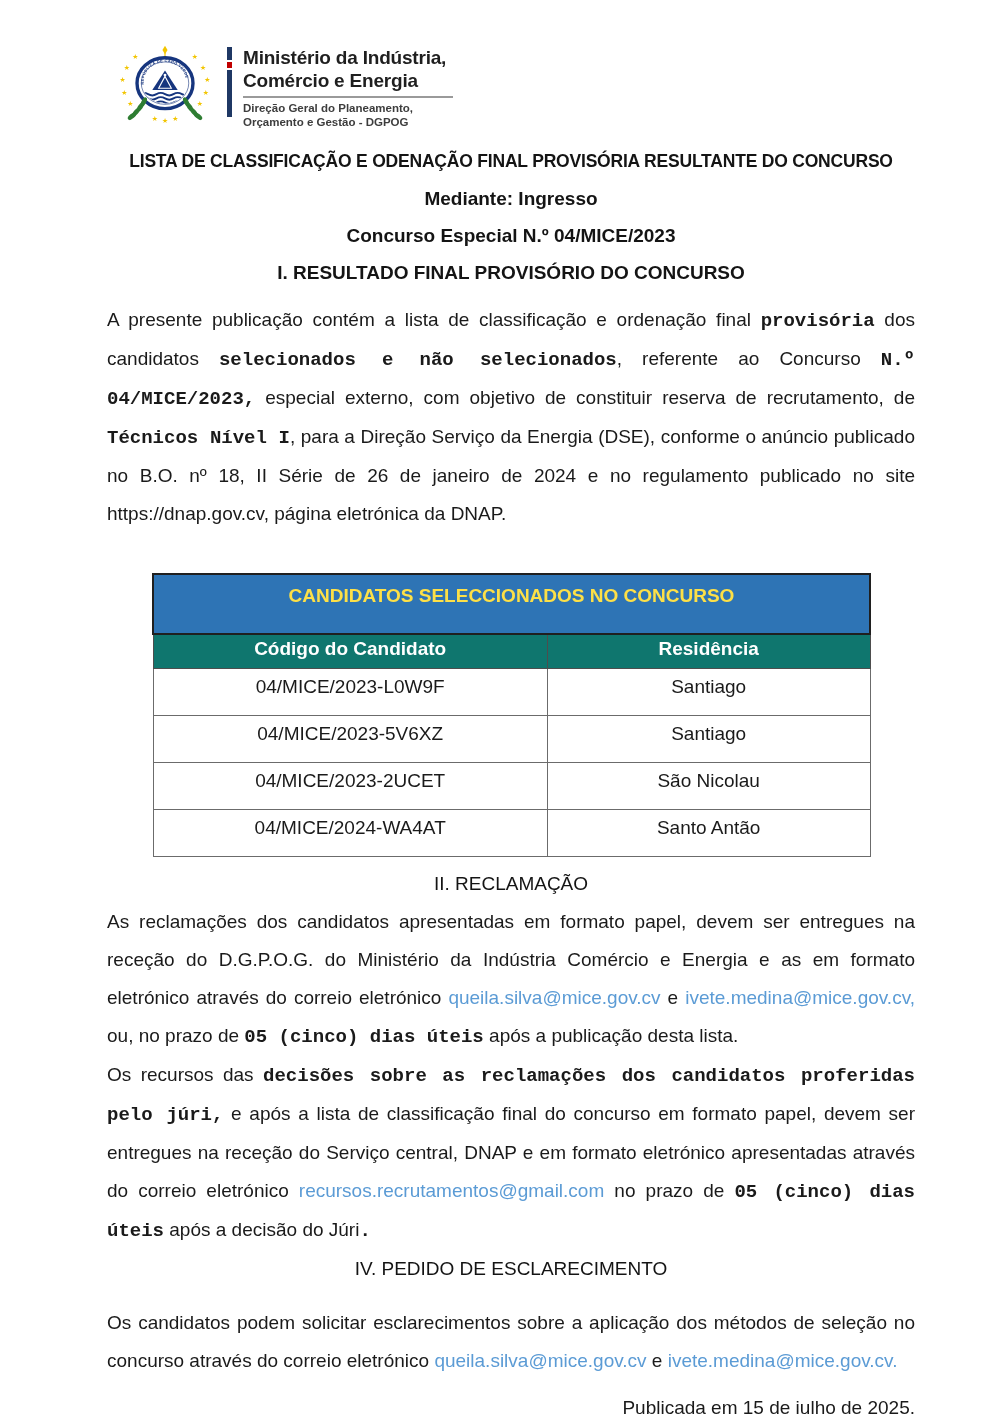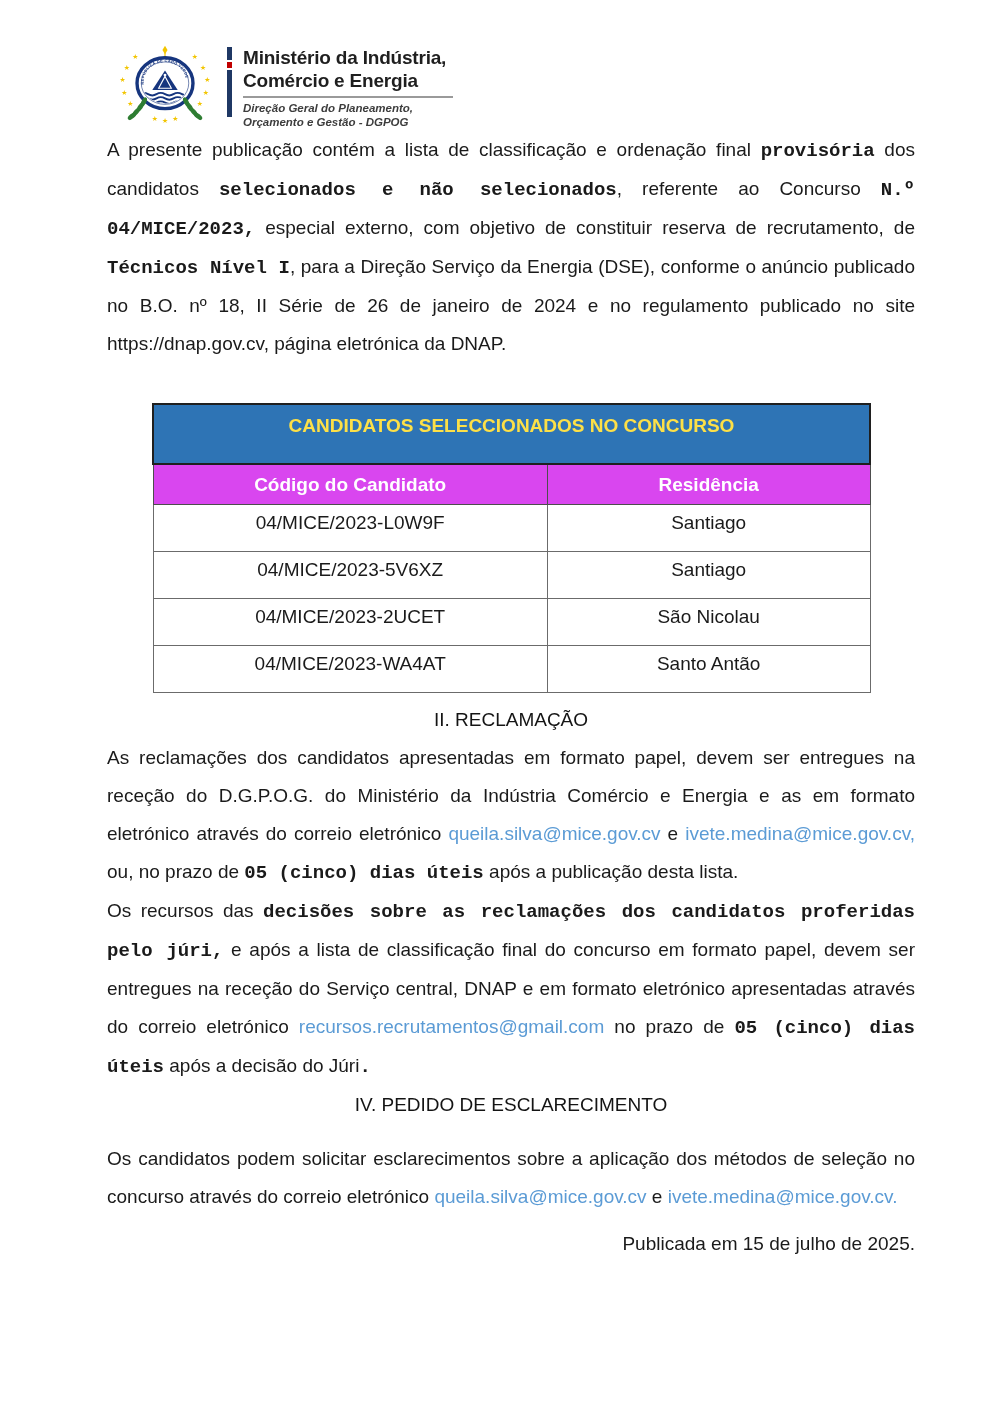"Direção Geral do Planeamento," .dept-name { font-style: italic -> none }
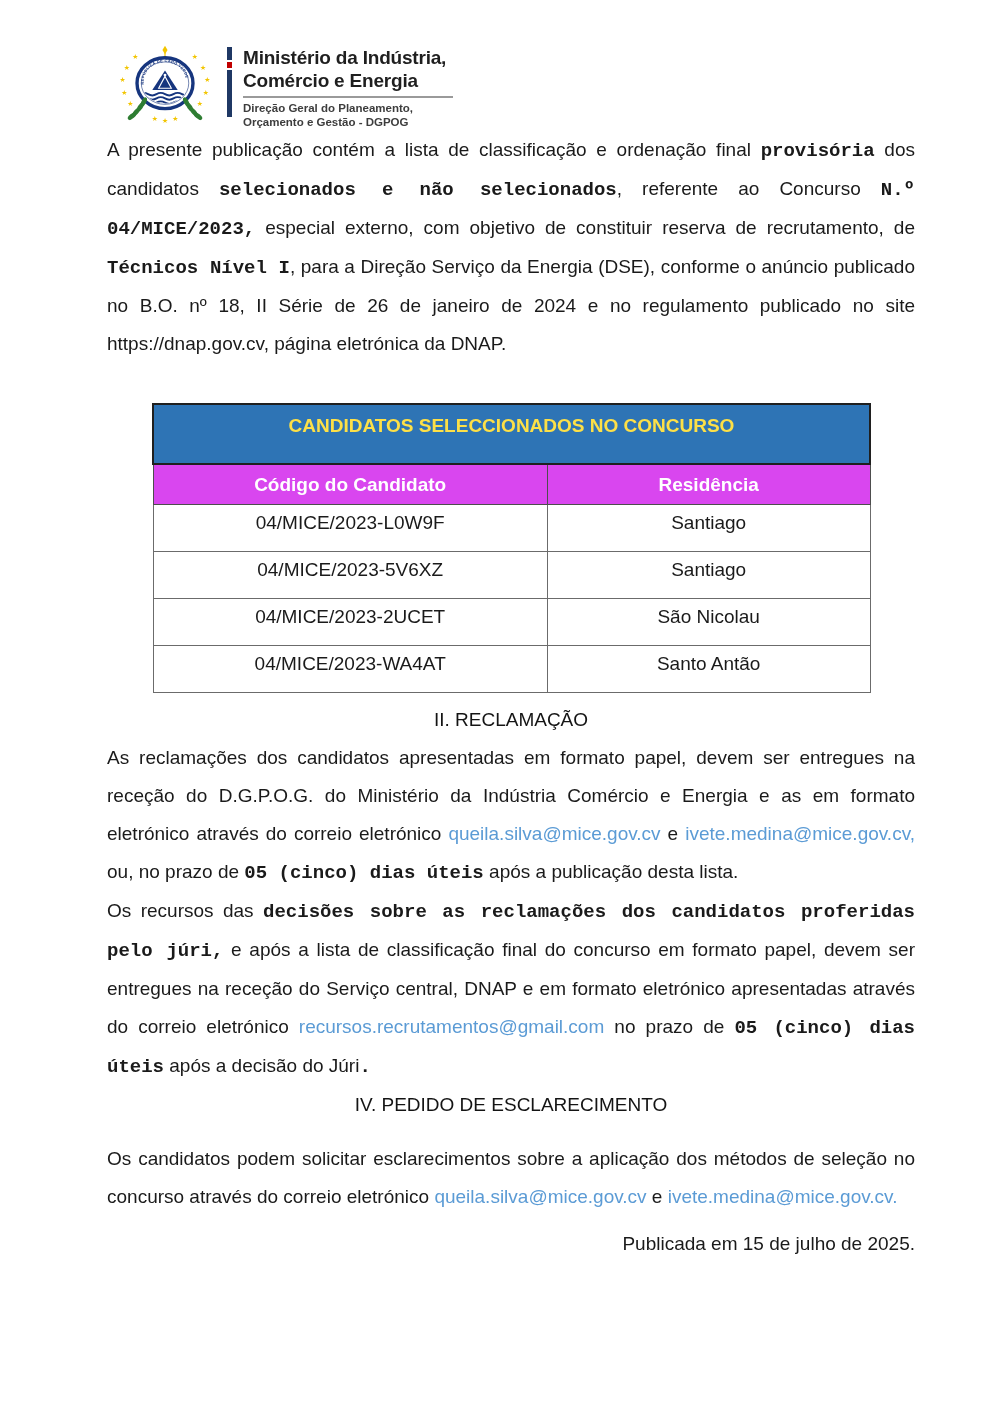"LISTA DE CLASSIFICAÇÃO E ODENAÇÃO" div.headings { html: none -> <div> <div>LISTA DE CLASSIFICAÇÃO E ODENAÇÃO FINAL PROVISÓRIA RESULTANTE DO CONCURSO</div> <div>Mediante: Ingresso</div> <div>Concurso Especial N.º 04/MICE/2023</div> <div>I. RESULTADO FINAL PROVISÓRIO DO CONCURSO</div> </div> }
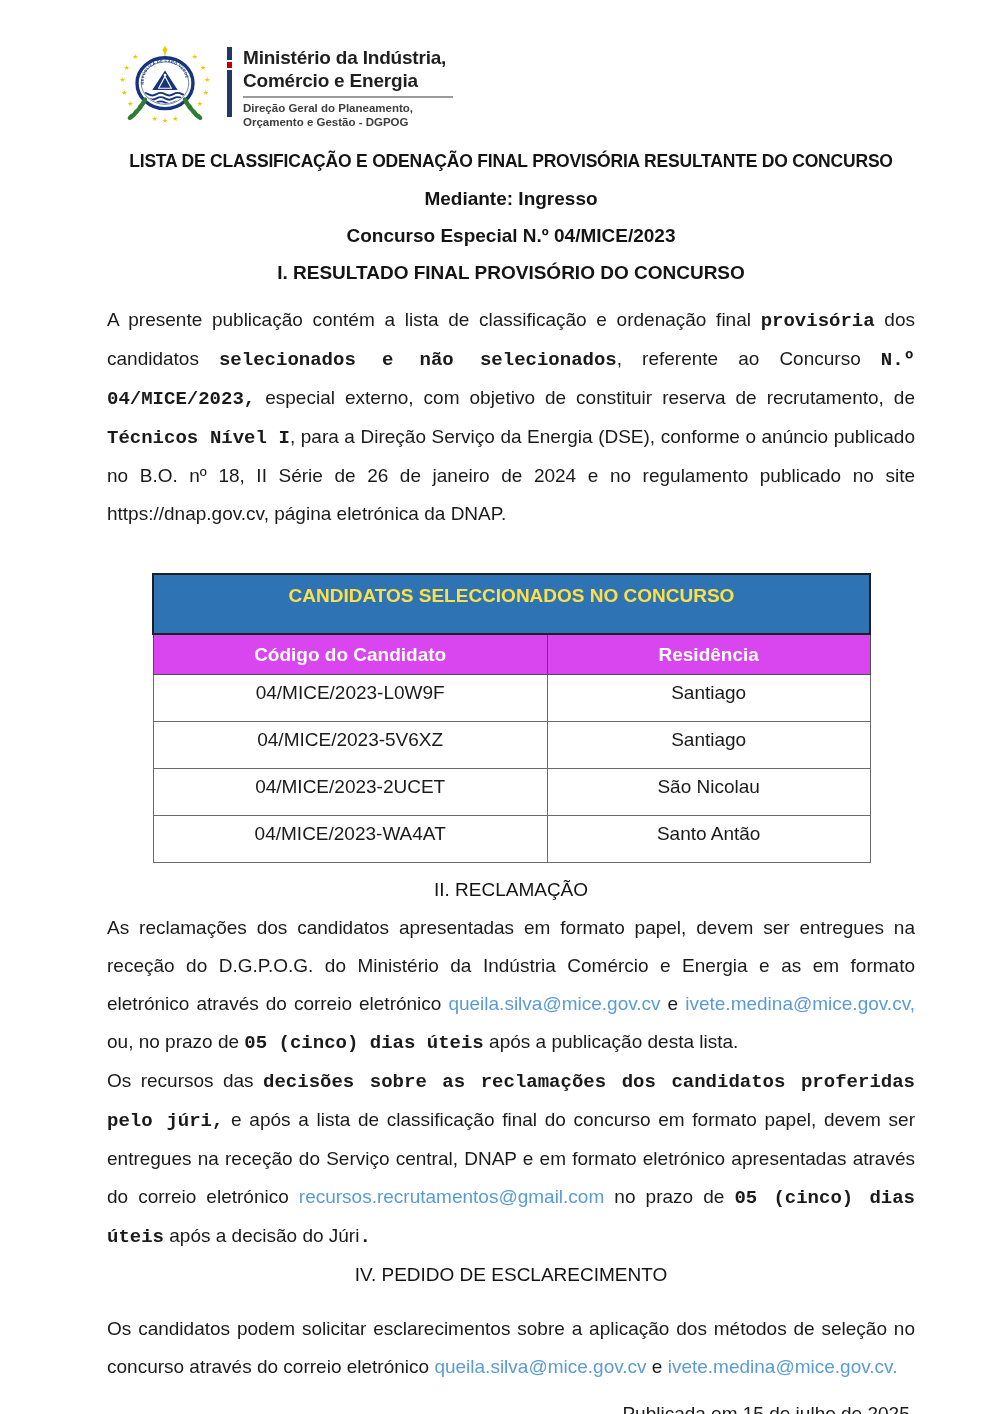"Código do Candidato" table.cand .t-colhead { background: #d946ef -> #0f766e; padding: 9px 0 8px -> 3px 0 8px }
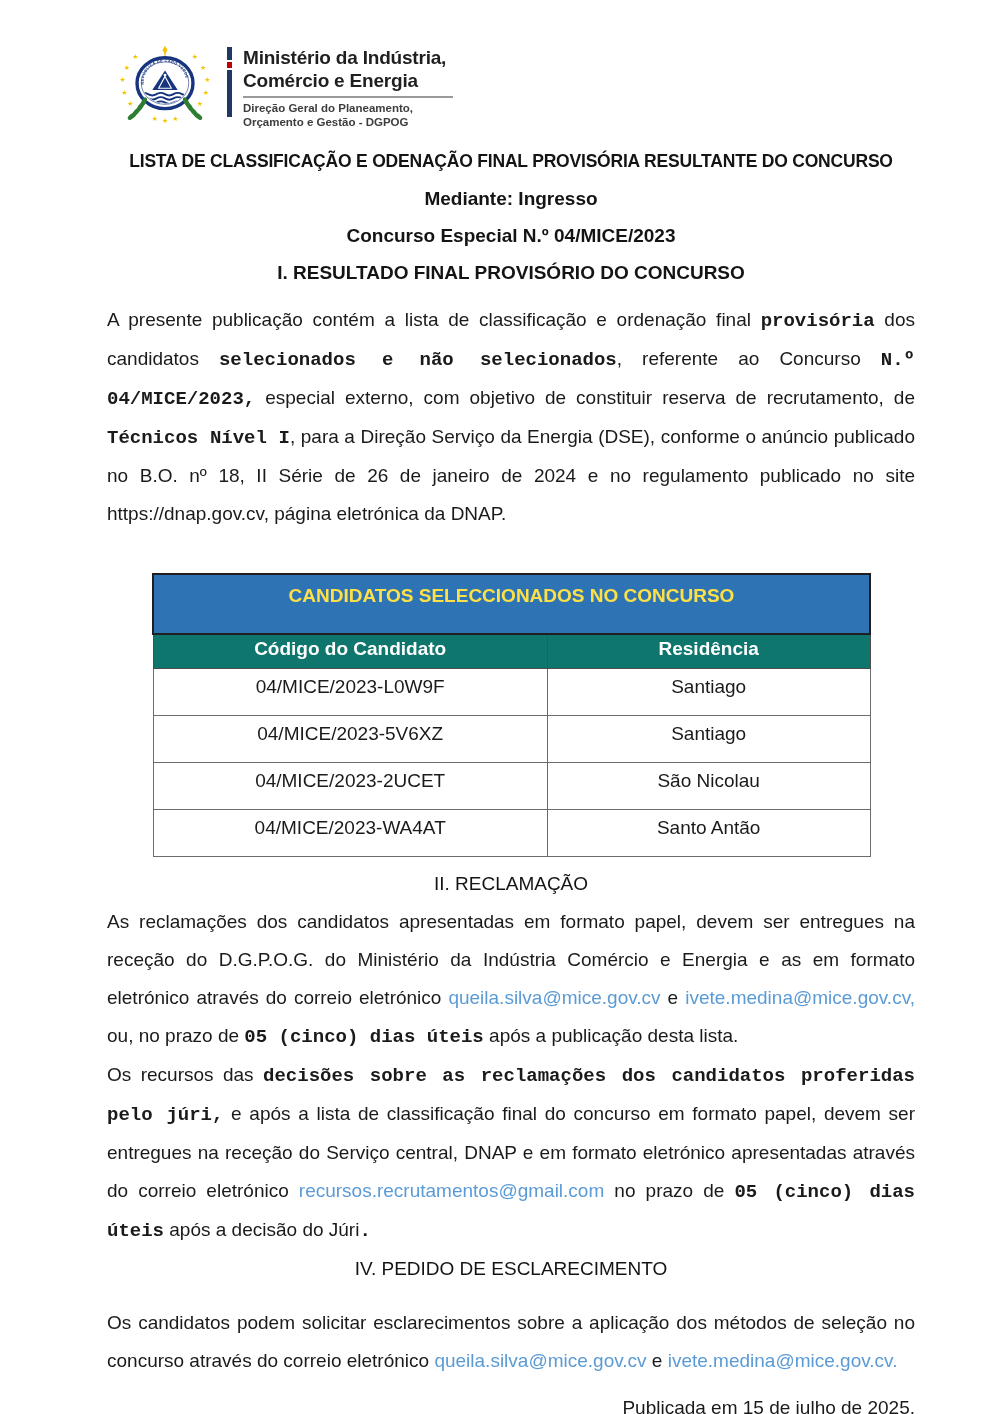"04/MICE/2023-WA4AT" td { text: 04/MICE/2023-WA4AT -> 04/MICE/2024-WA4AT }
